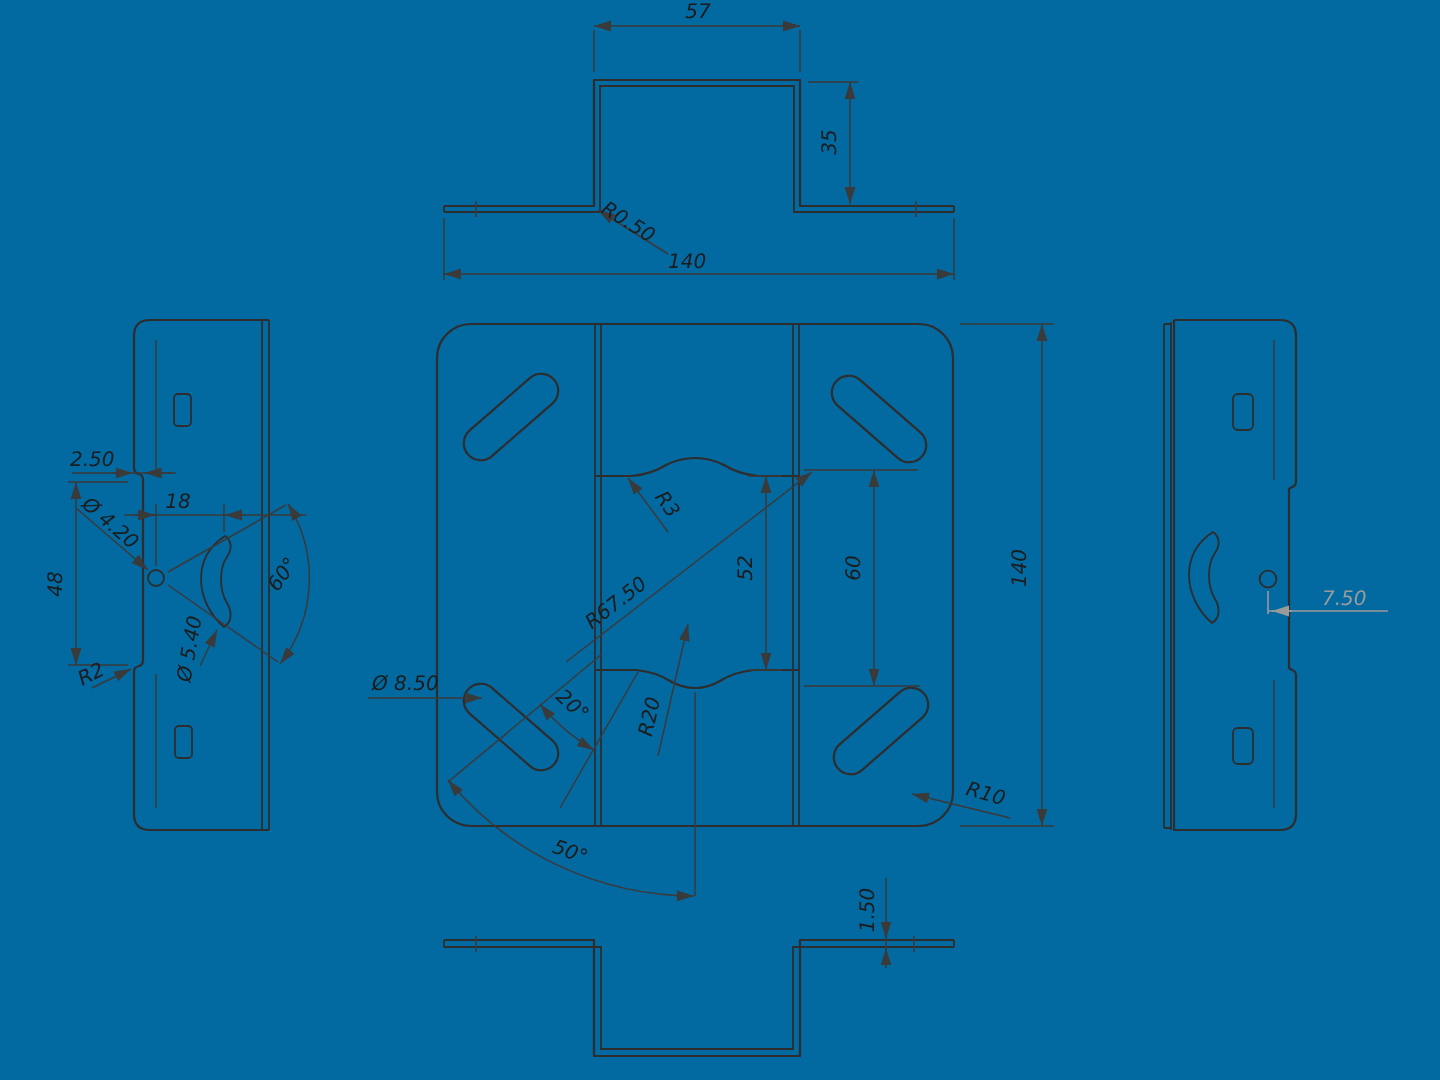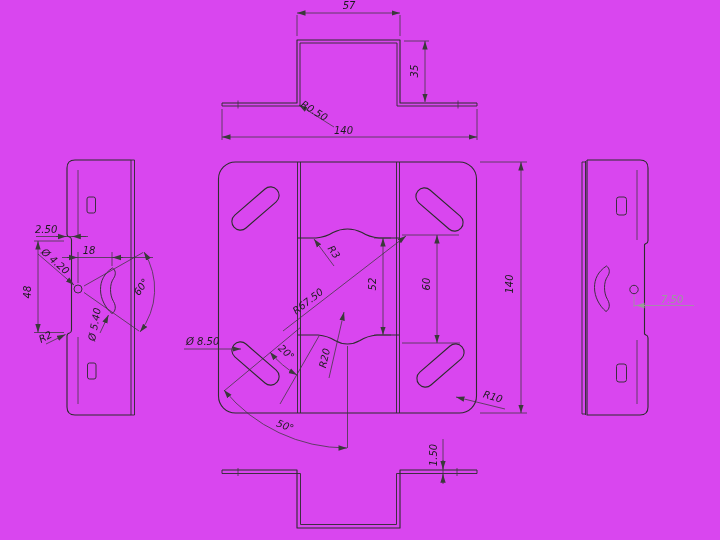"57" .canvas { background: #d946ef -> #0369a1 }
